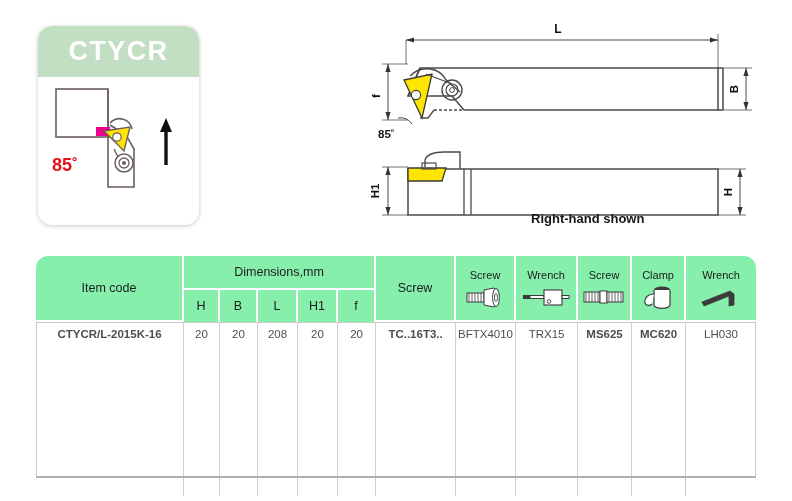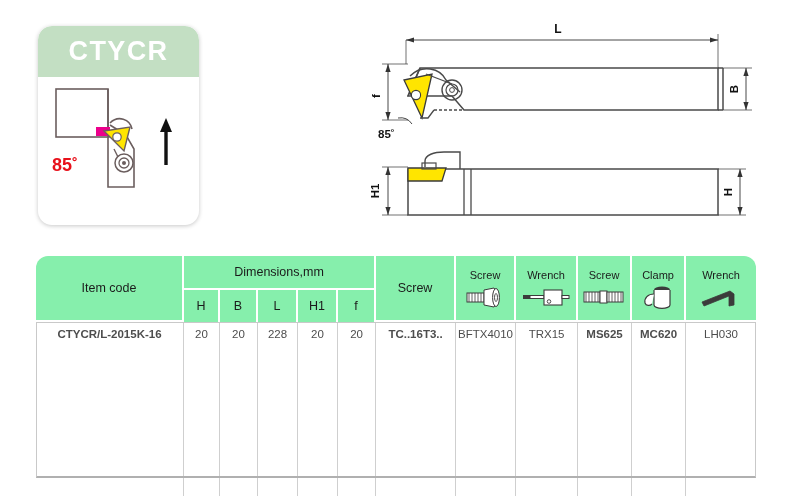"Right-hand shown" div.draw-caption { html: none -> <div>Right-hand shown</div> }
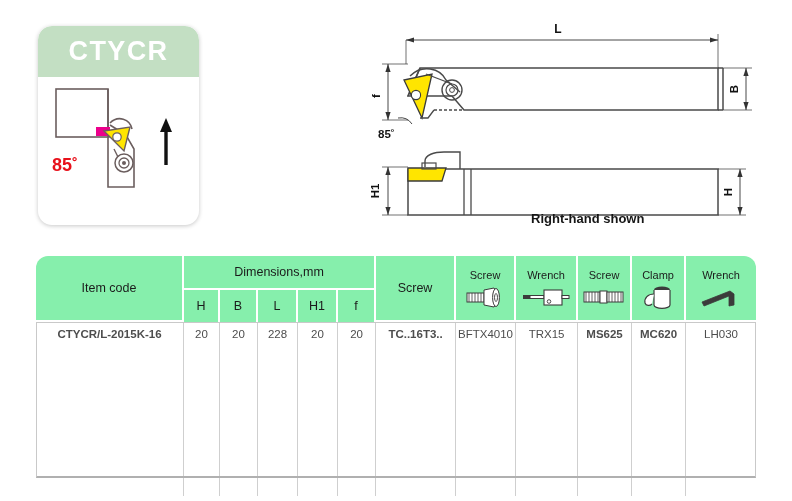"228" td.cell-dim { text: 228 -> 208 }
